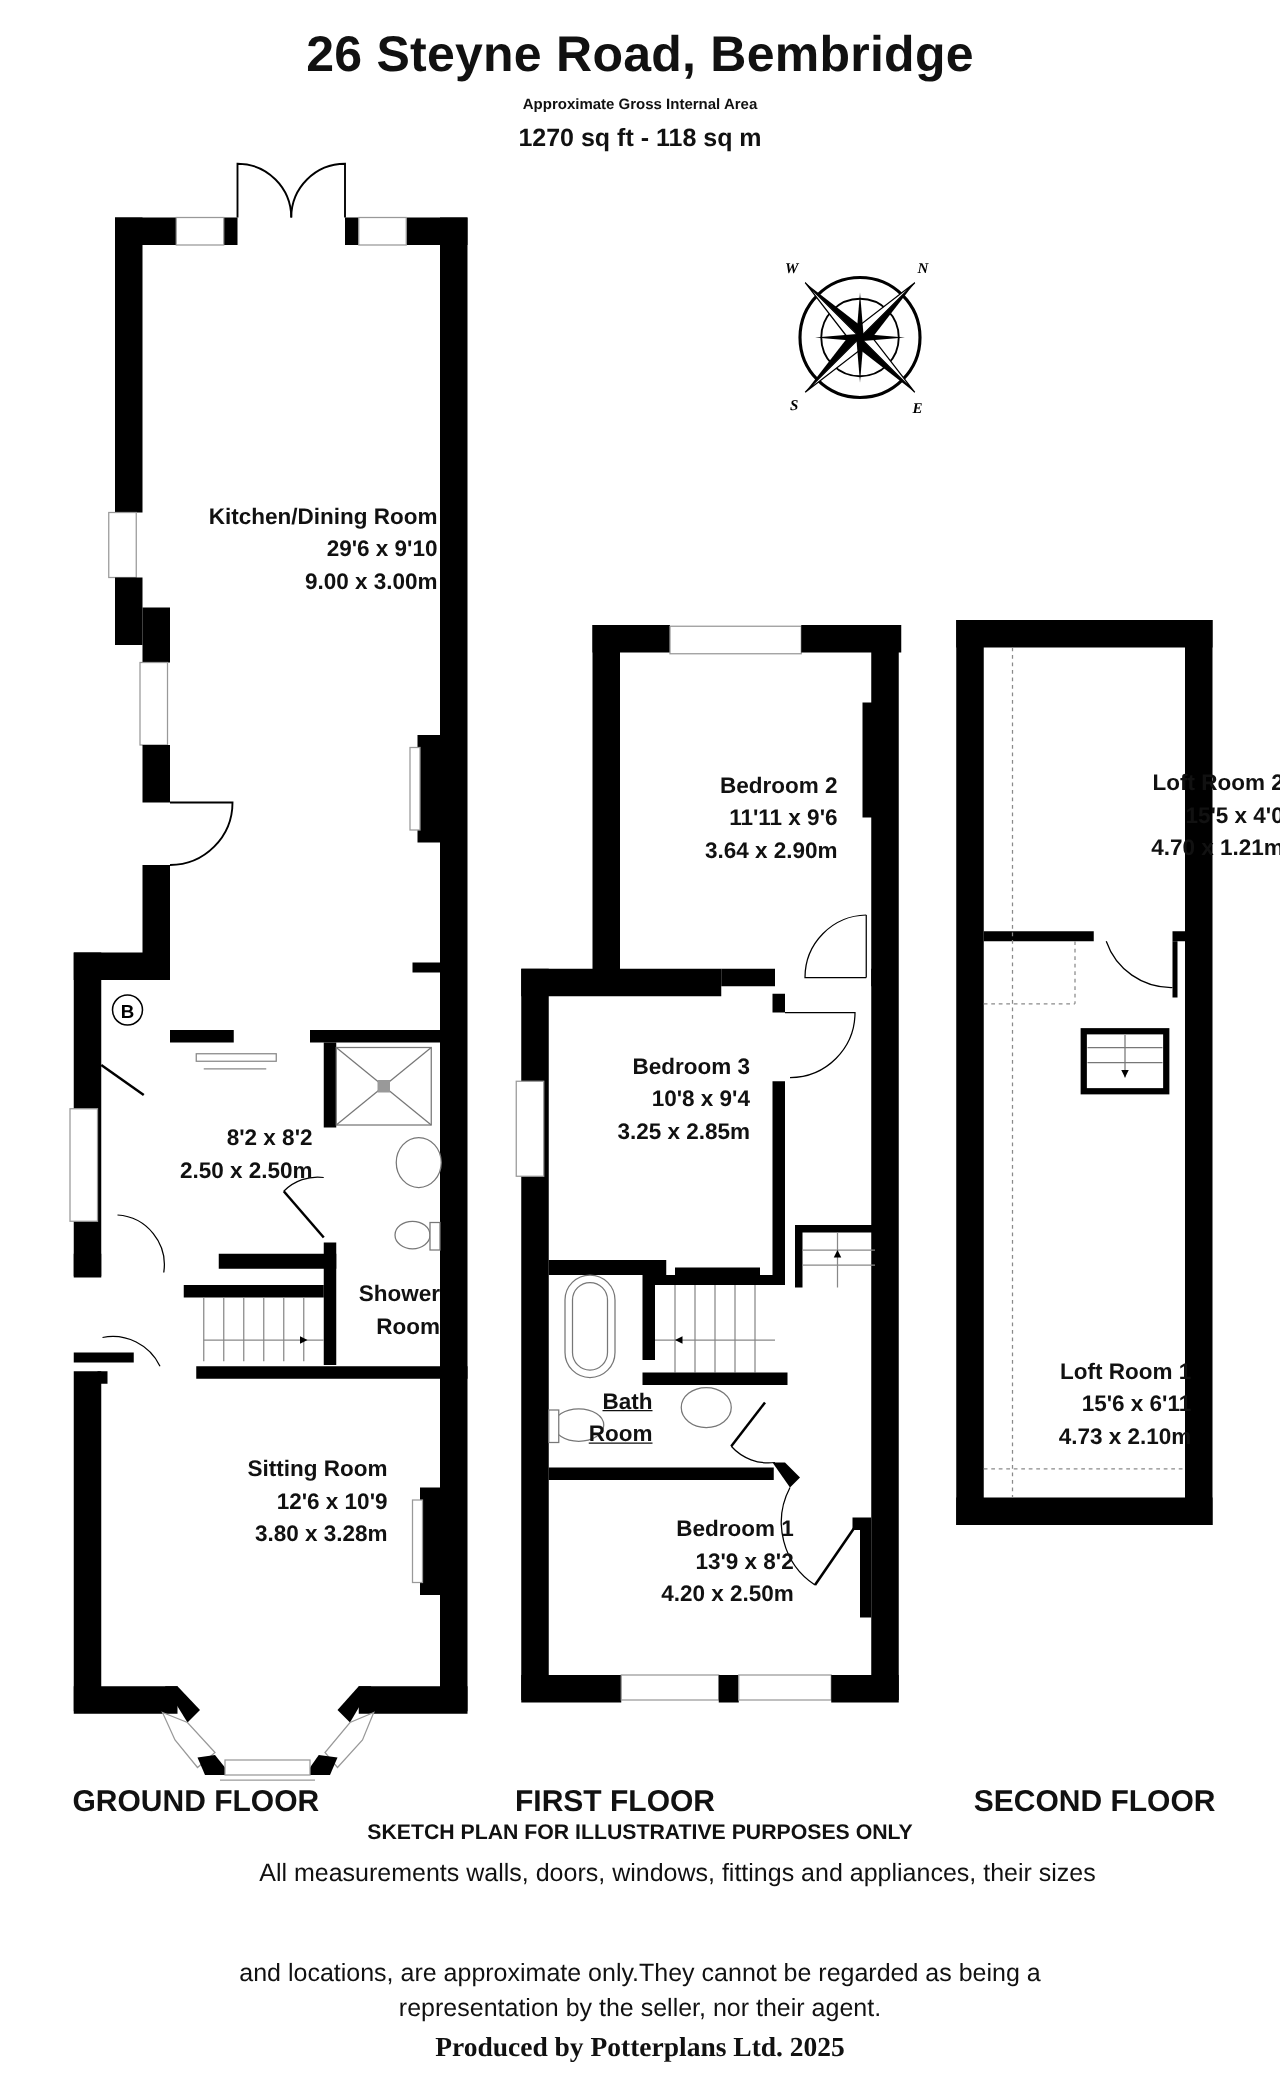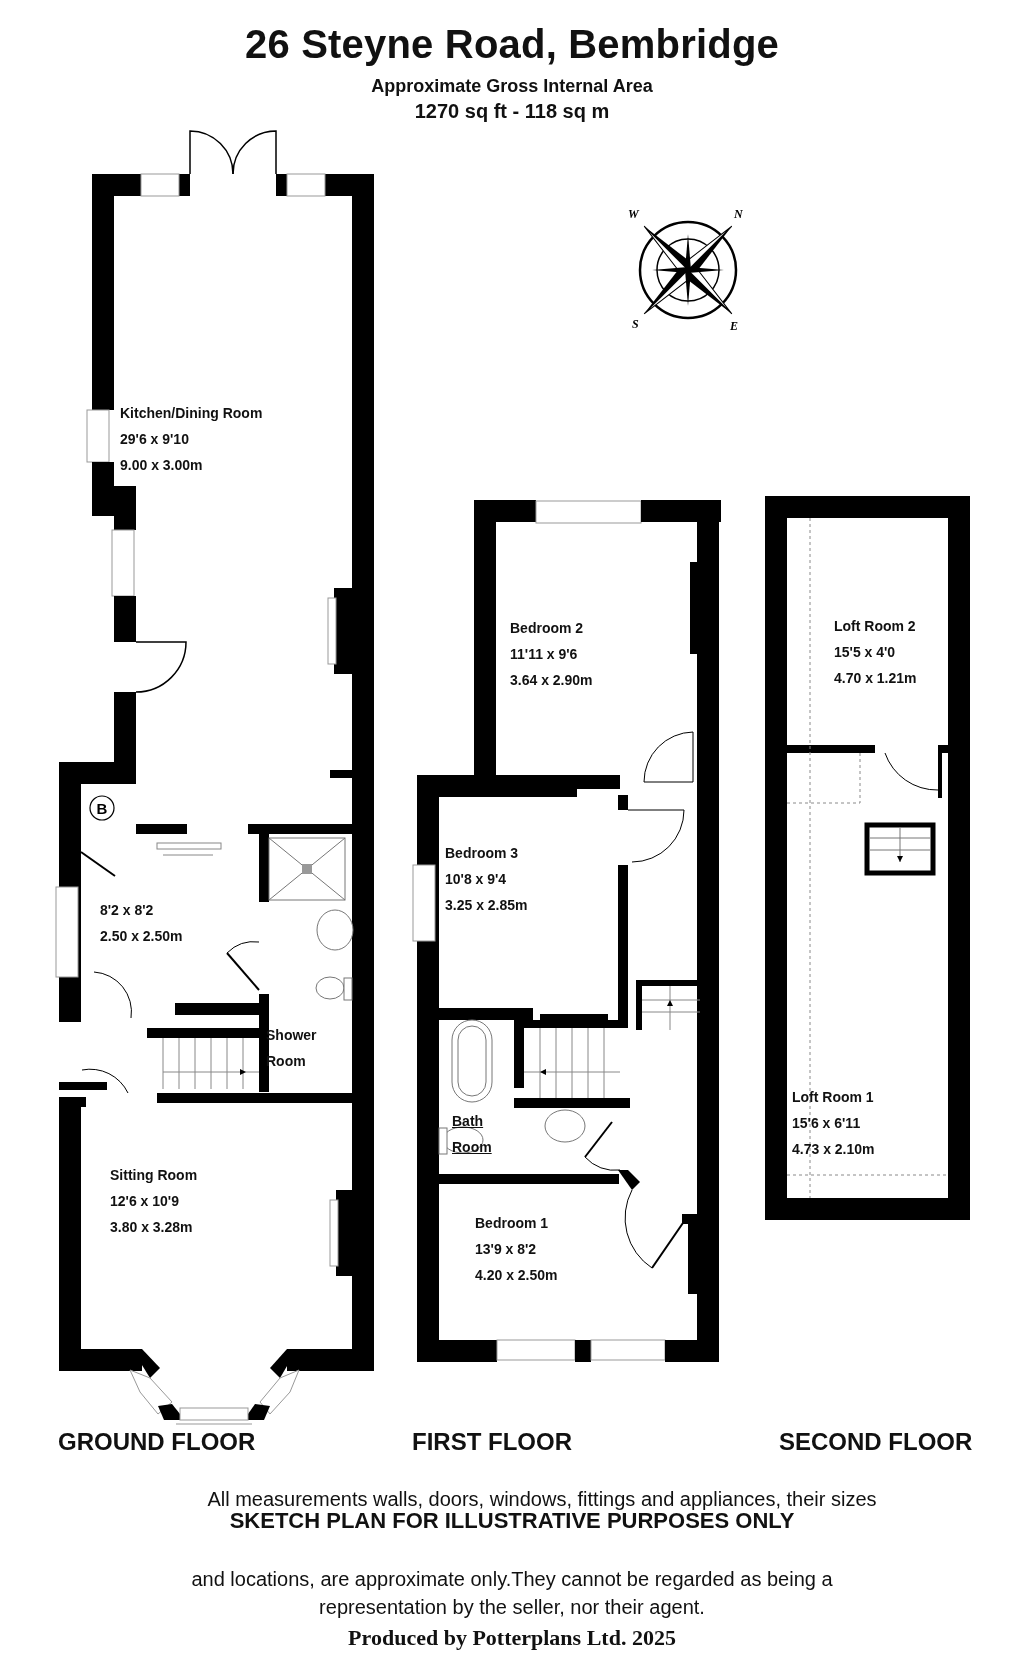"Approximate Gross Internal Area" .sub1 { font-size: 18px -> 12px }
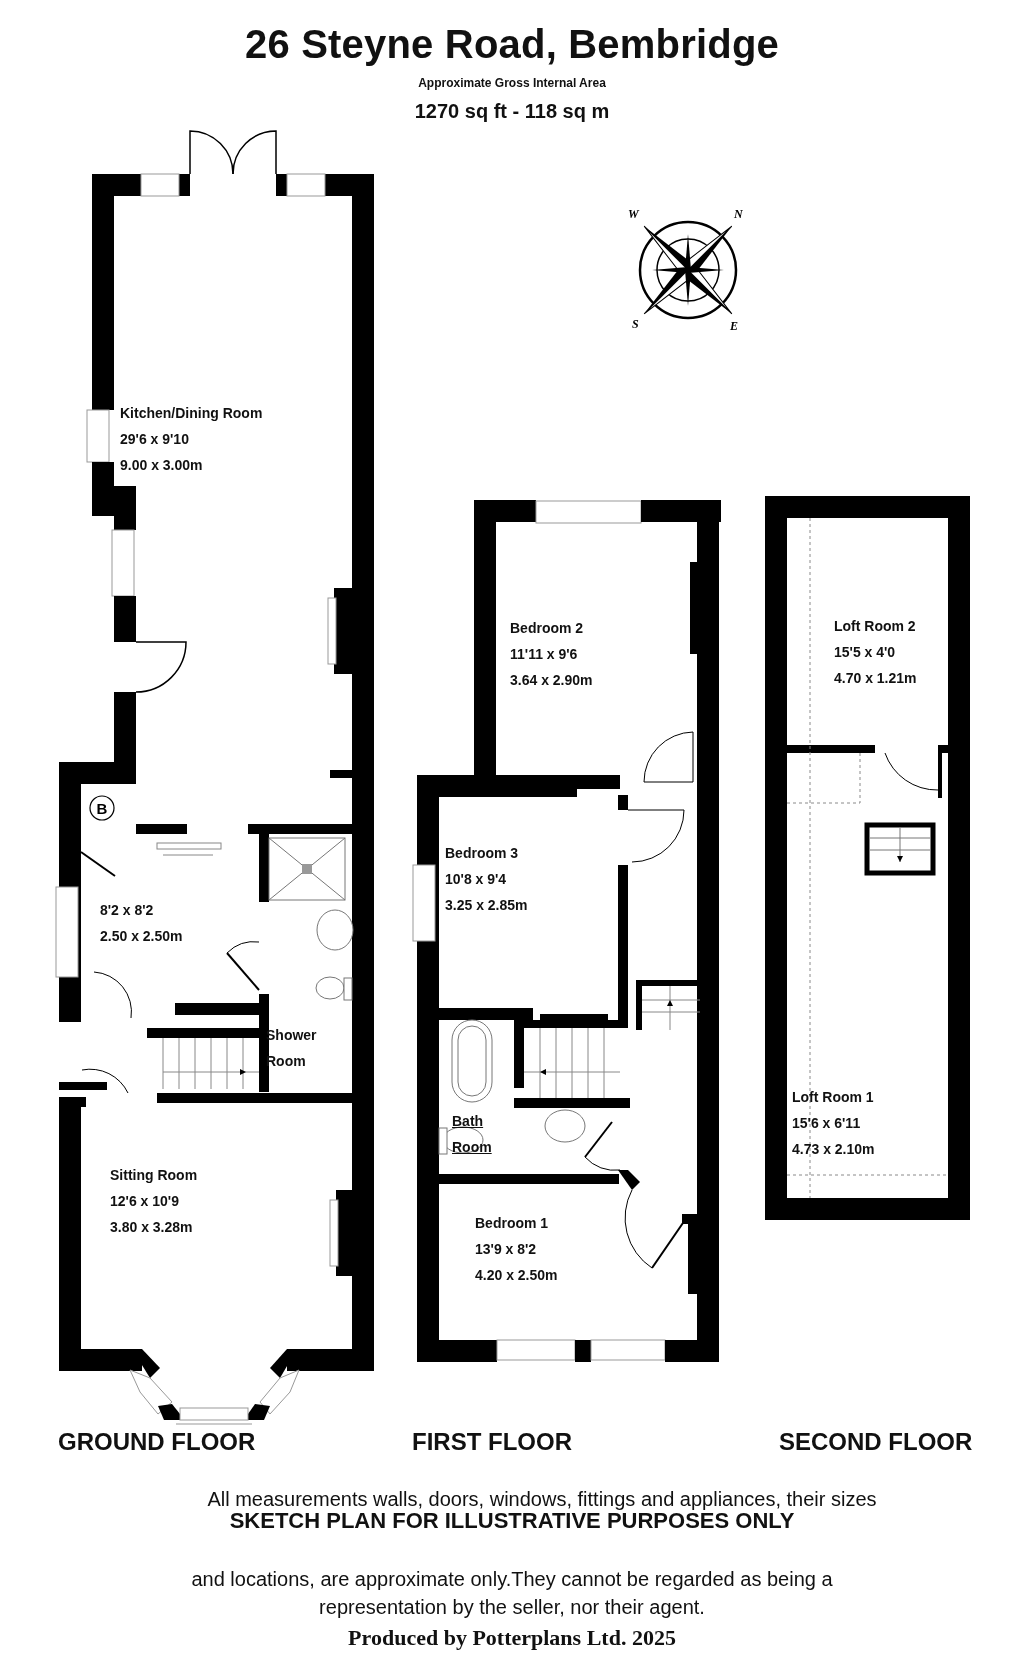"Kitchen/Dining Room" .room { font-size: 14px -> 18px; text-align: left -> right }
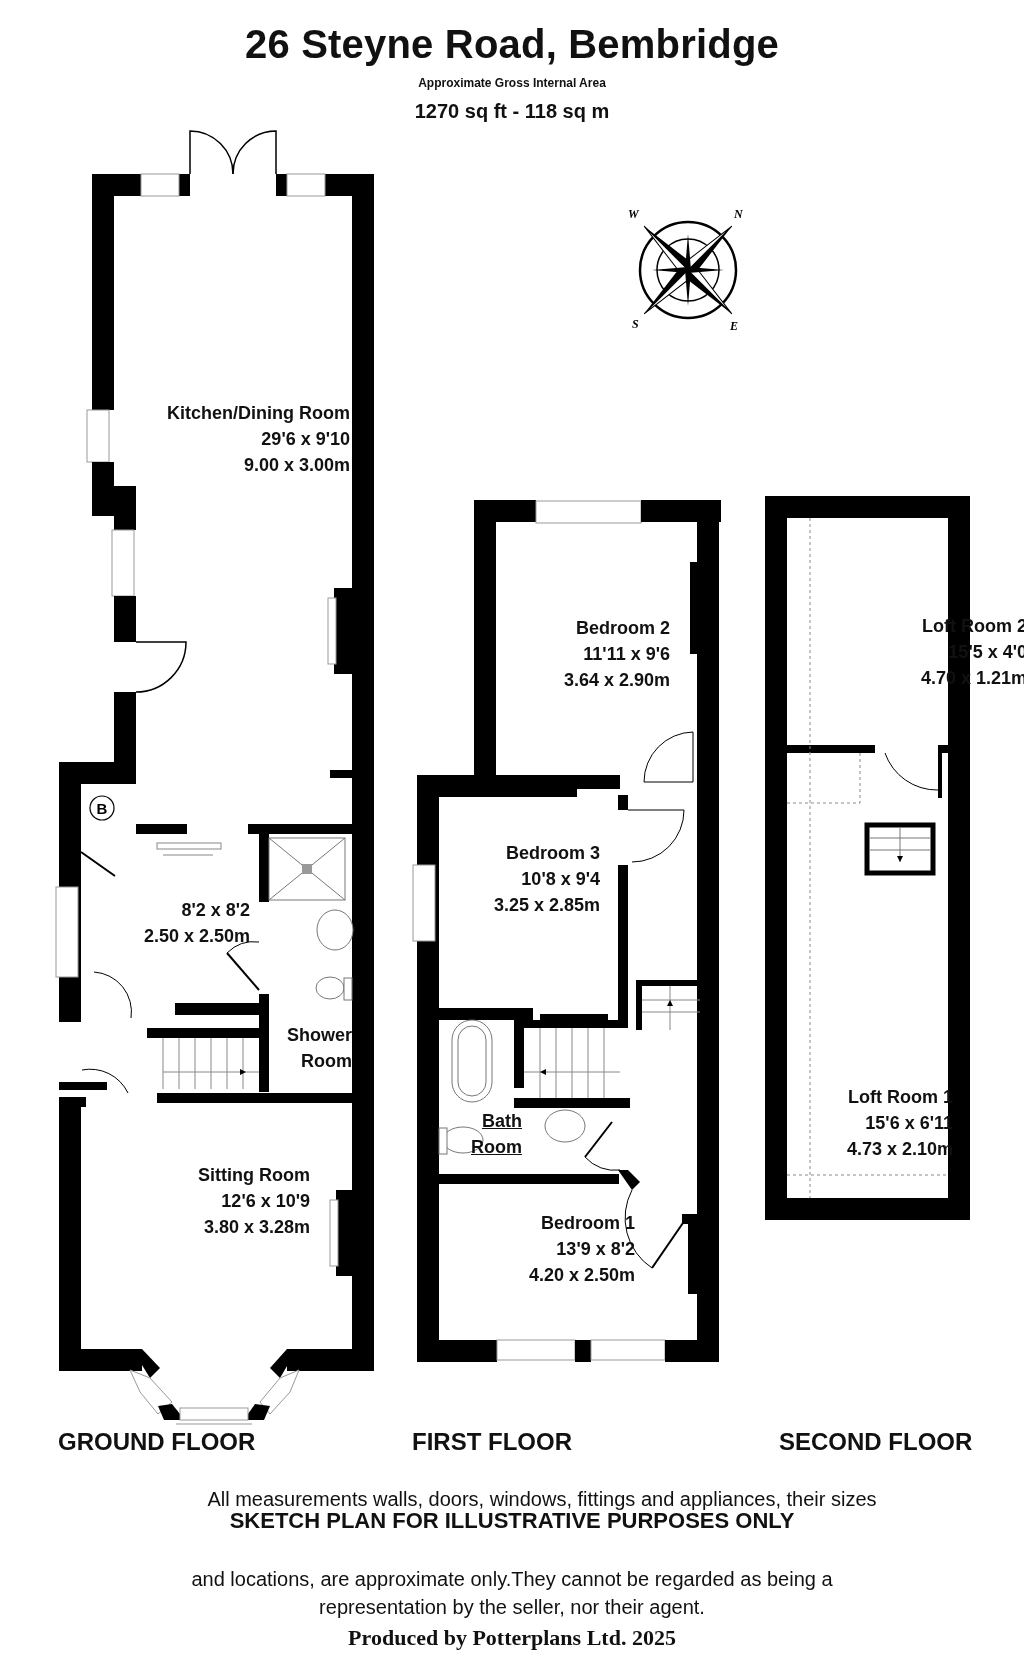"SKETCH PLAN FOR ILLUSTRATIVE PURPOSES" .sketch { font-size: 22px -> 17px; top: 1508px -> 1456px }
